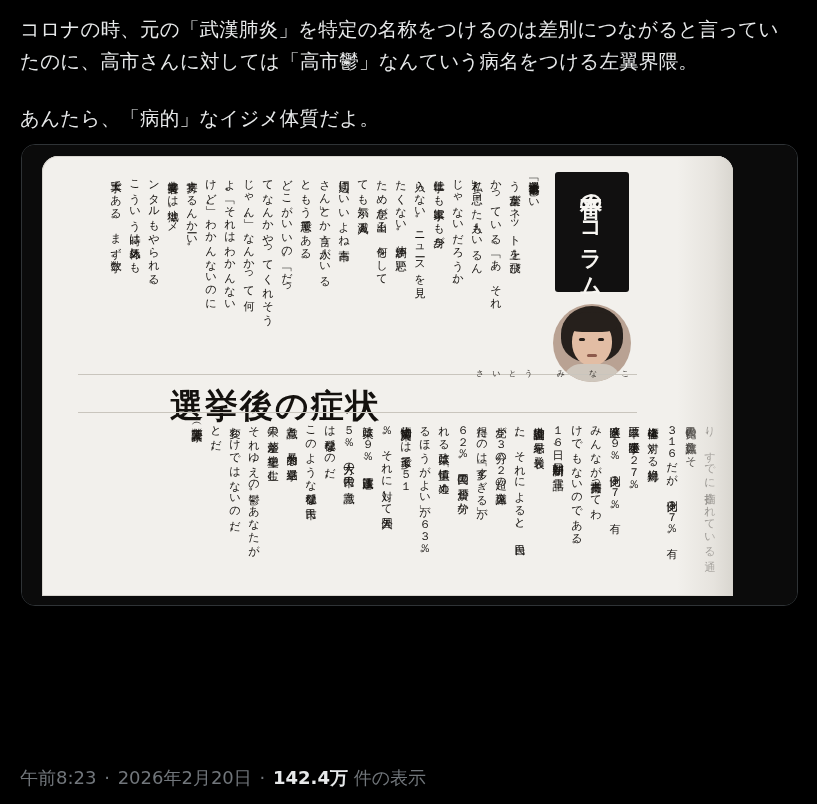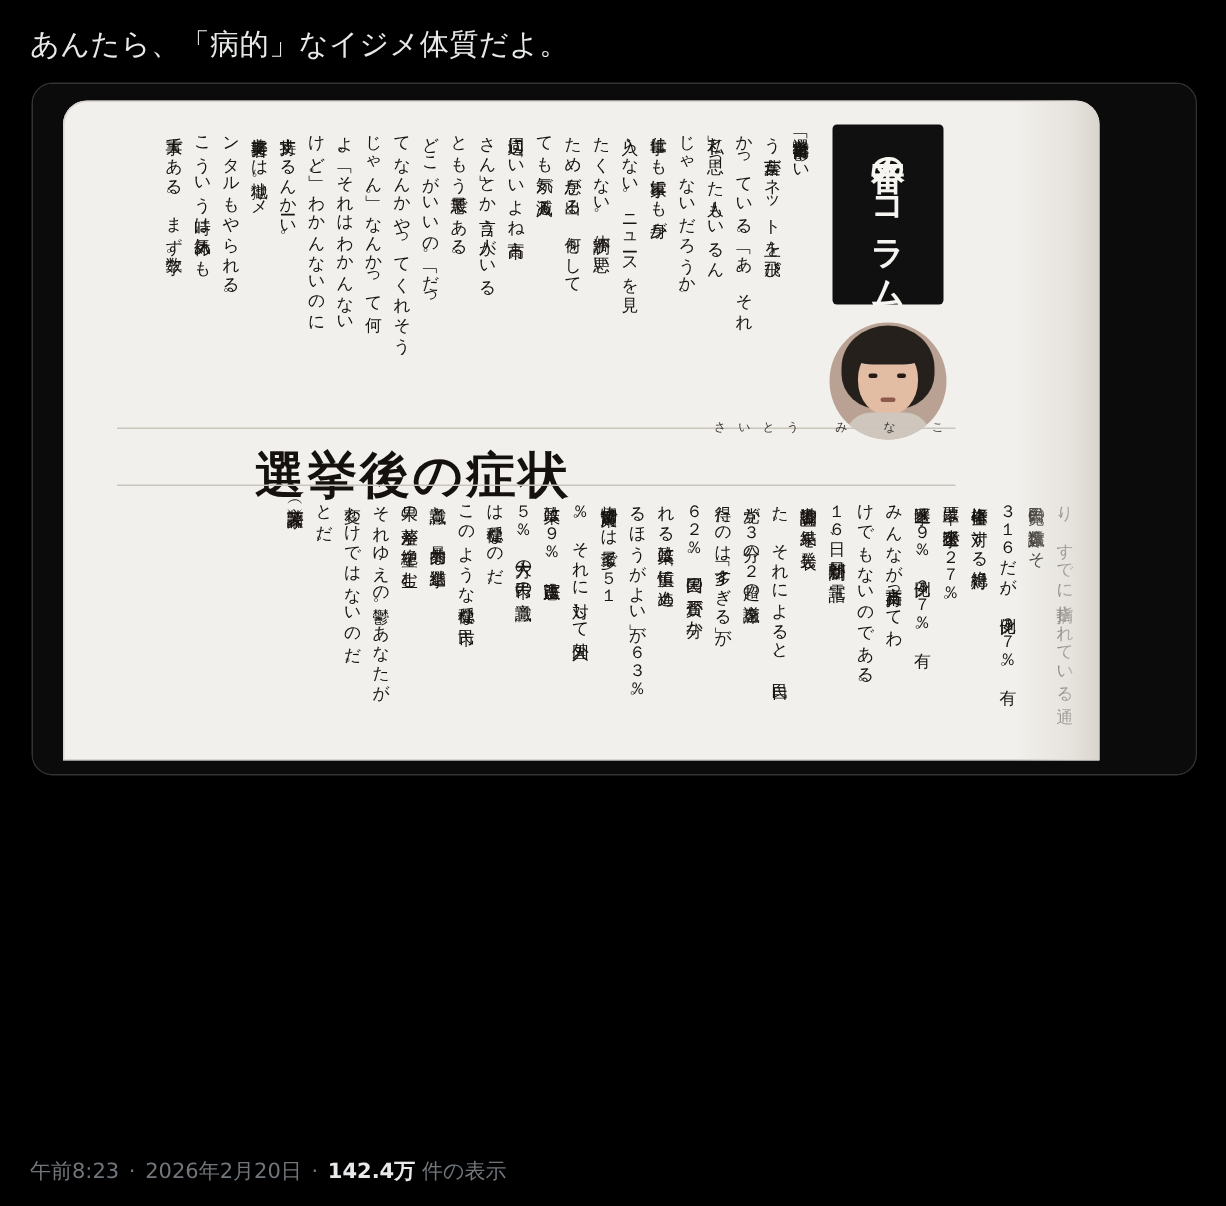"コロナの時、元の「武漢肺炎」を特定の名称をつけるのは差別につながると言っていたの" p.para { html: none -> <p>コロナの時、元の「武漢肺炎」を特定の名称をつけるのは差別につながると言っていたのに、高市さんに対しては「高市鬱」なんていう病名をつける左翼界隈。</p> }
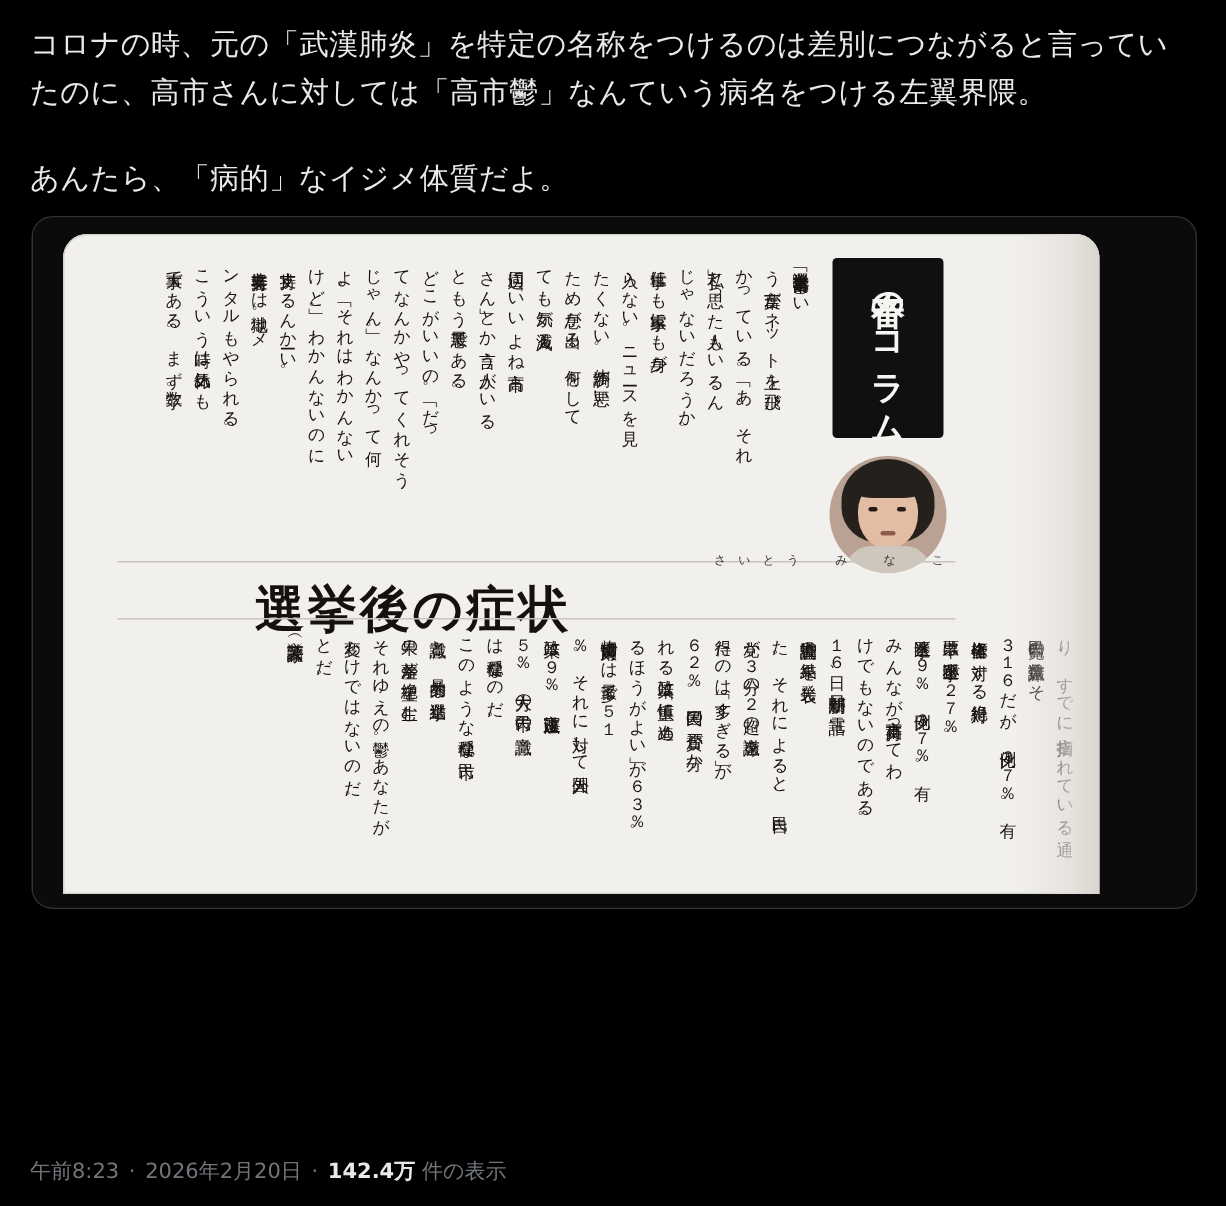"午前8:23 · 2026年2月20日 · 142.4万" .footer { font-size: 14px -> 18px }
